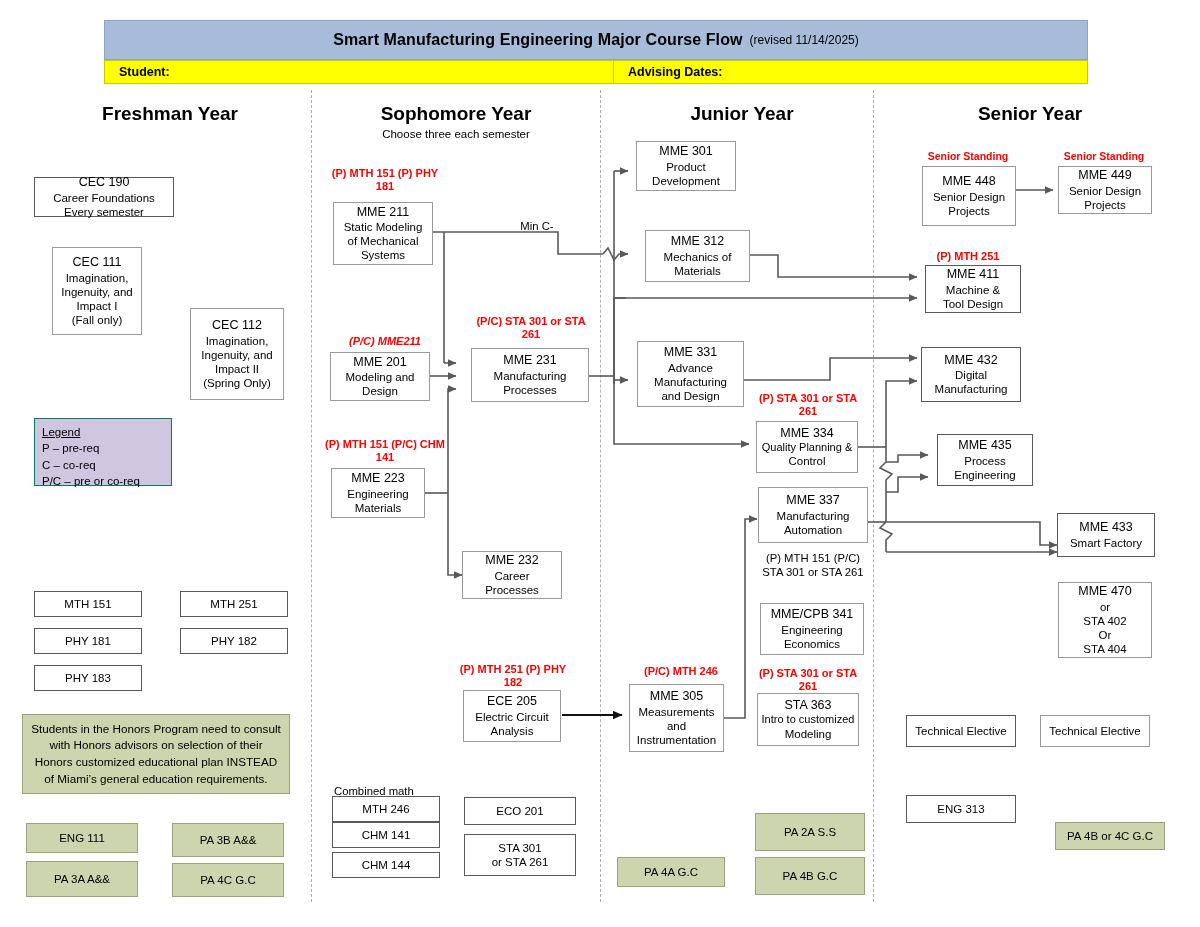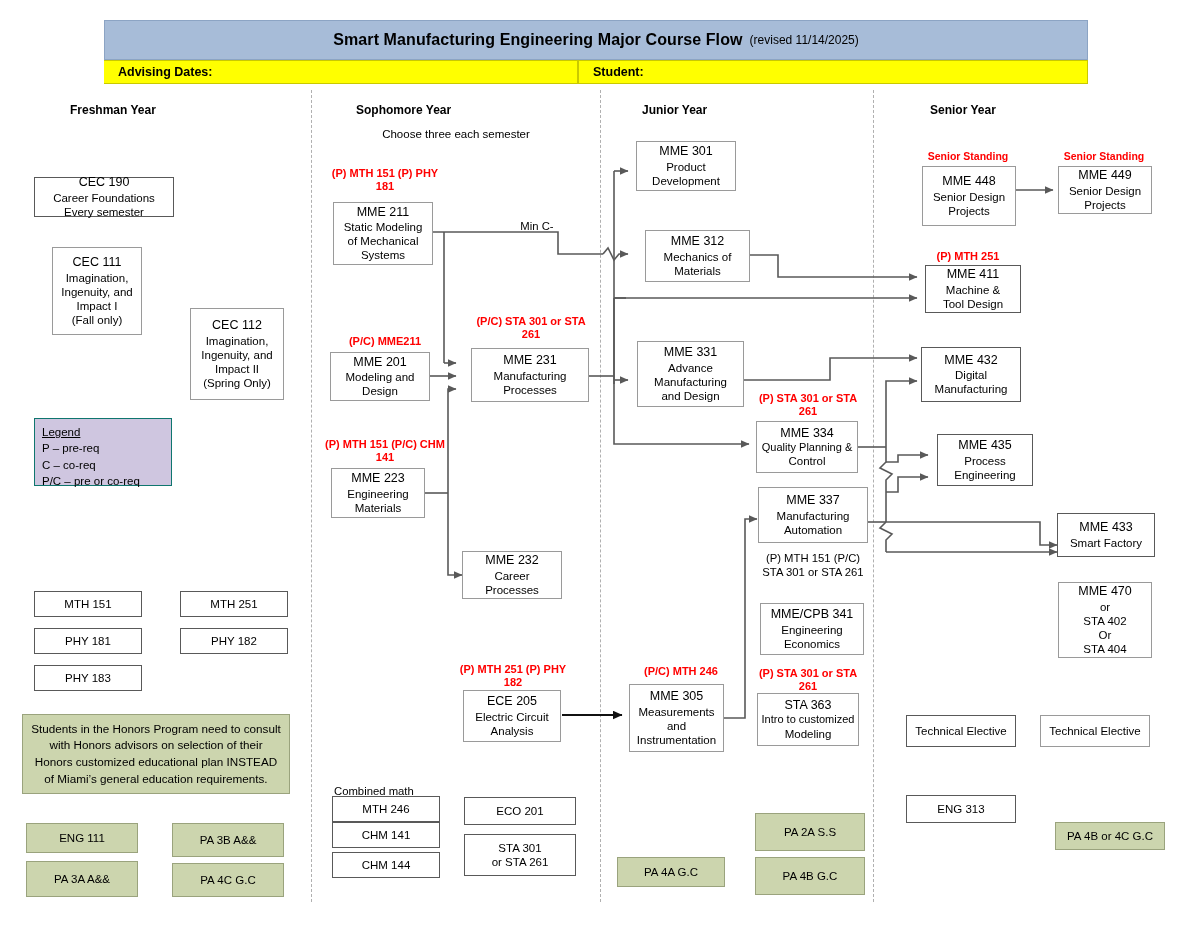"Advising Dates:" div.bar-cell { order: before "Student:" -> after "Student:" }
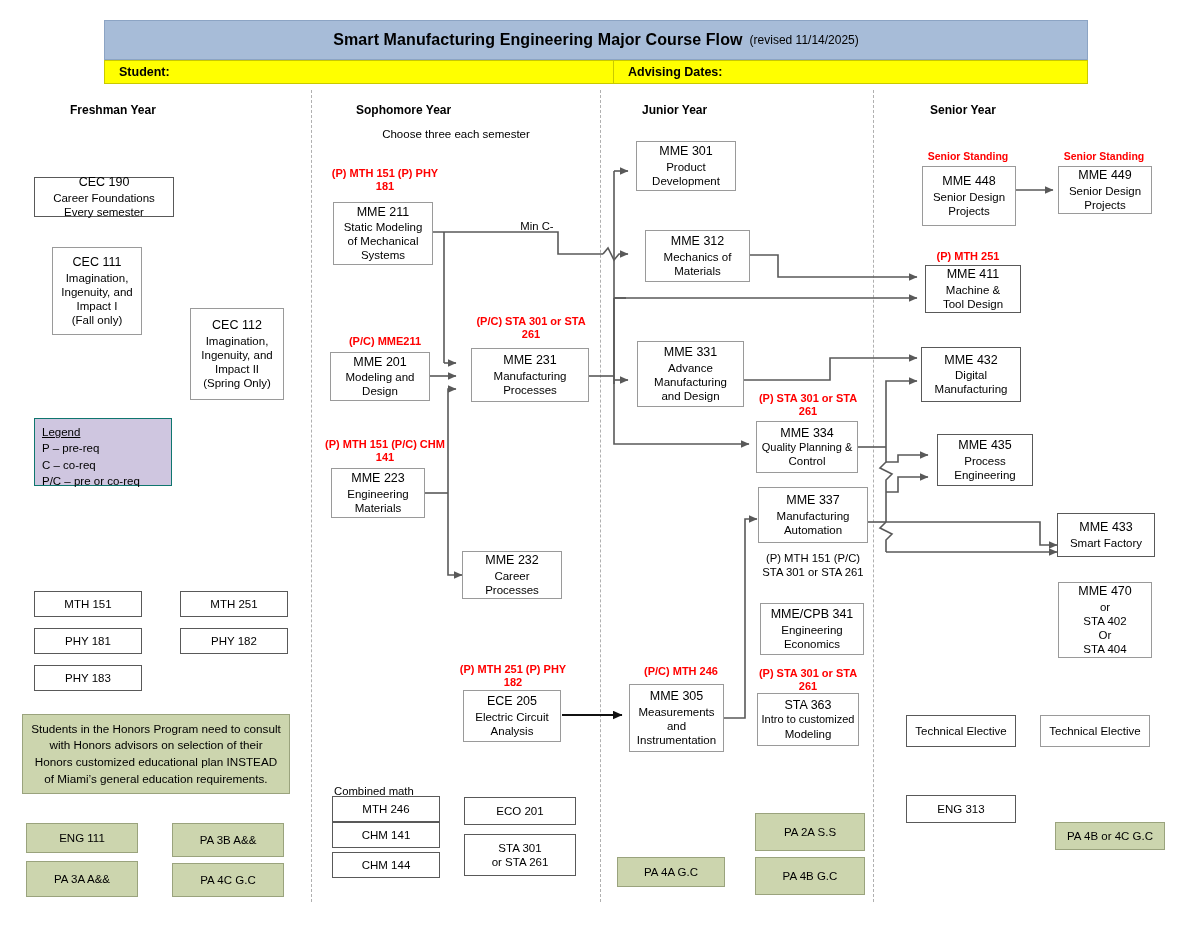"Freshman Year" .col-head { font-size: 12px -> 19px; text-align: none -> center }
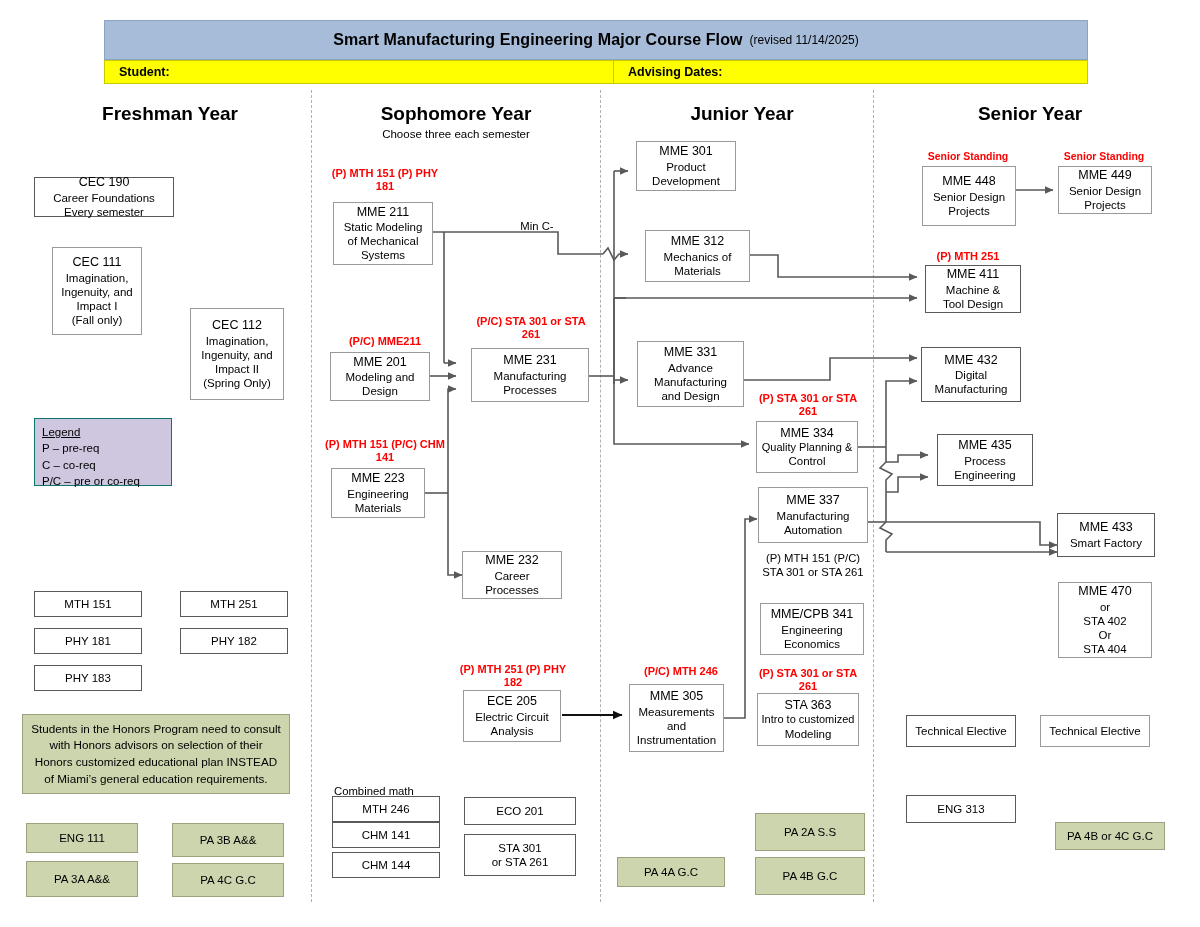"(P/C) MME211" div.pre { font-style: none -> italic }
